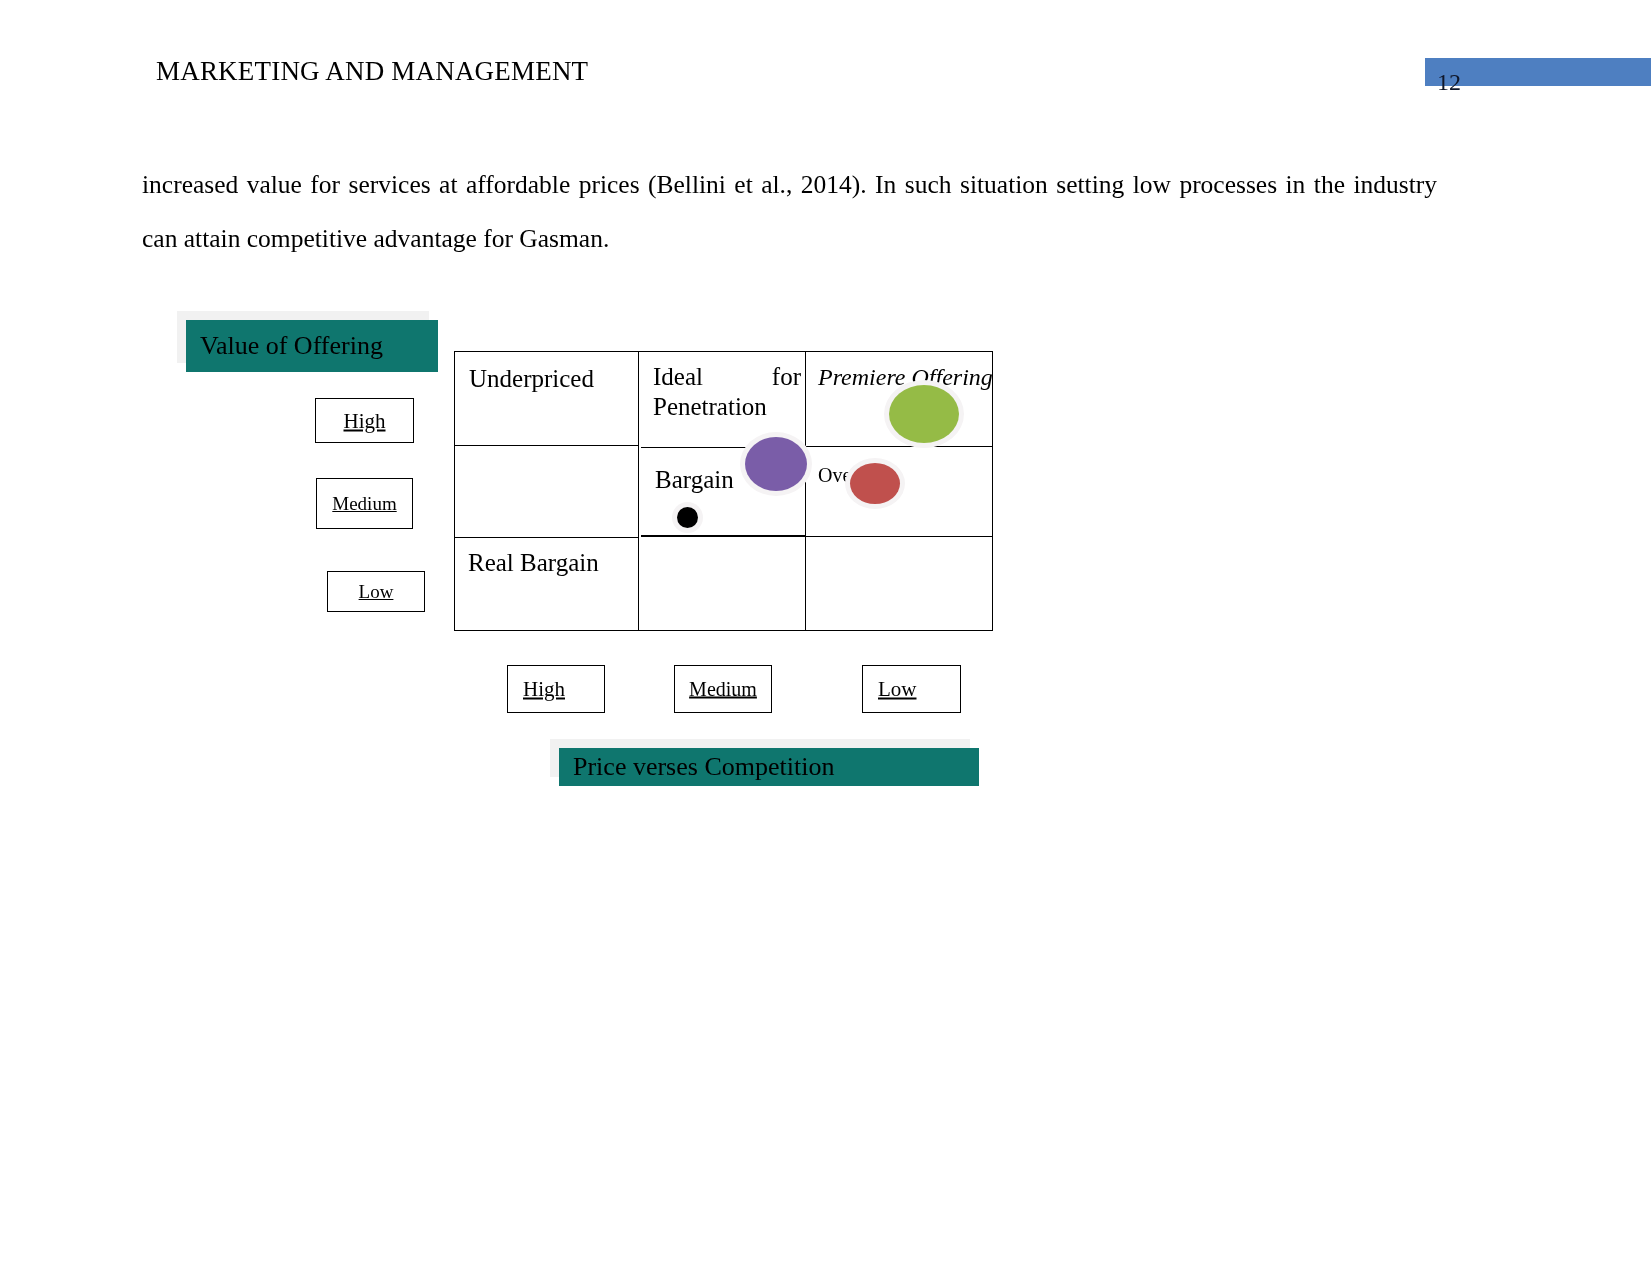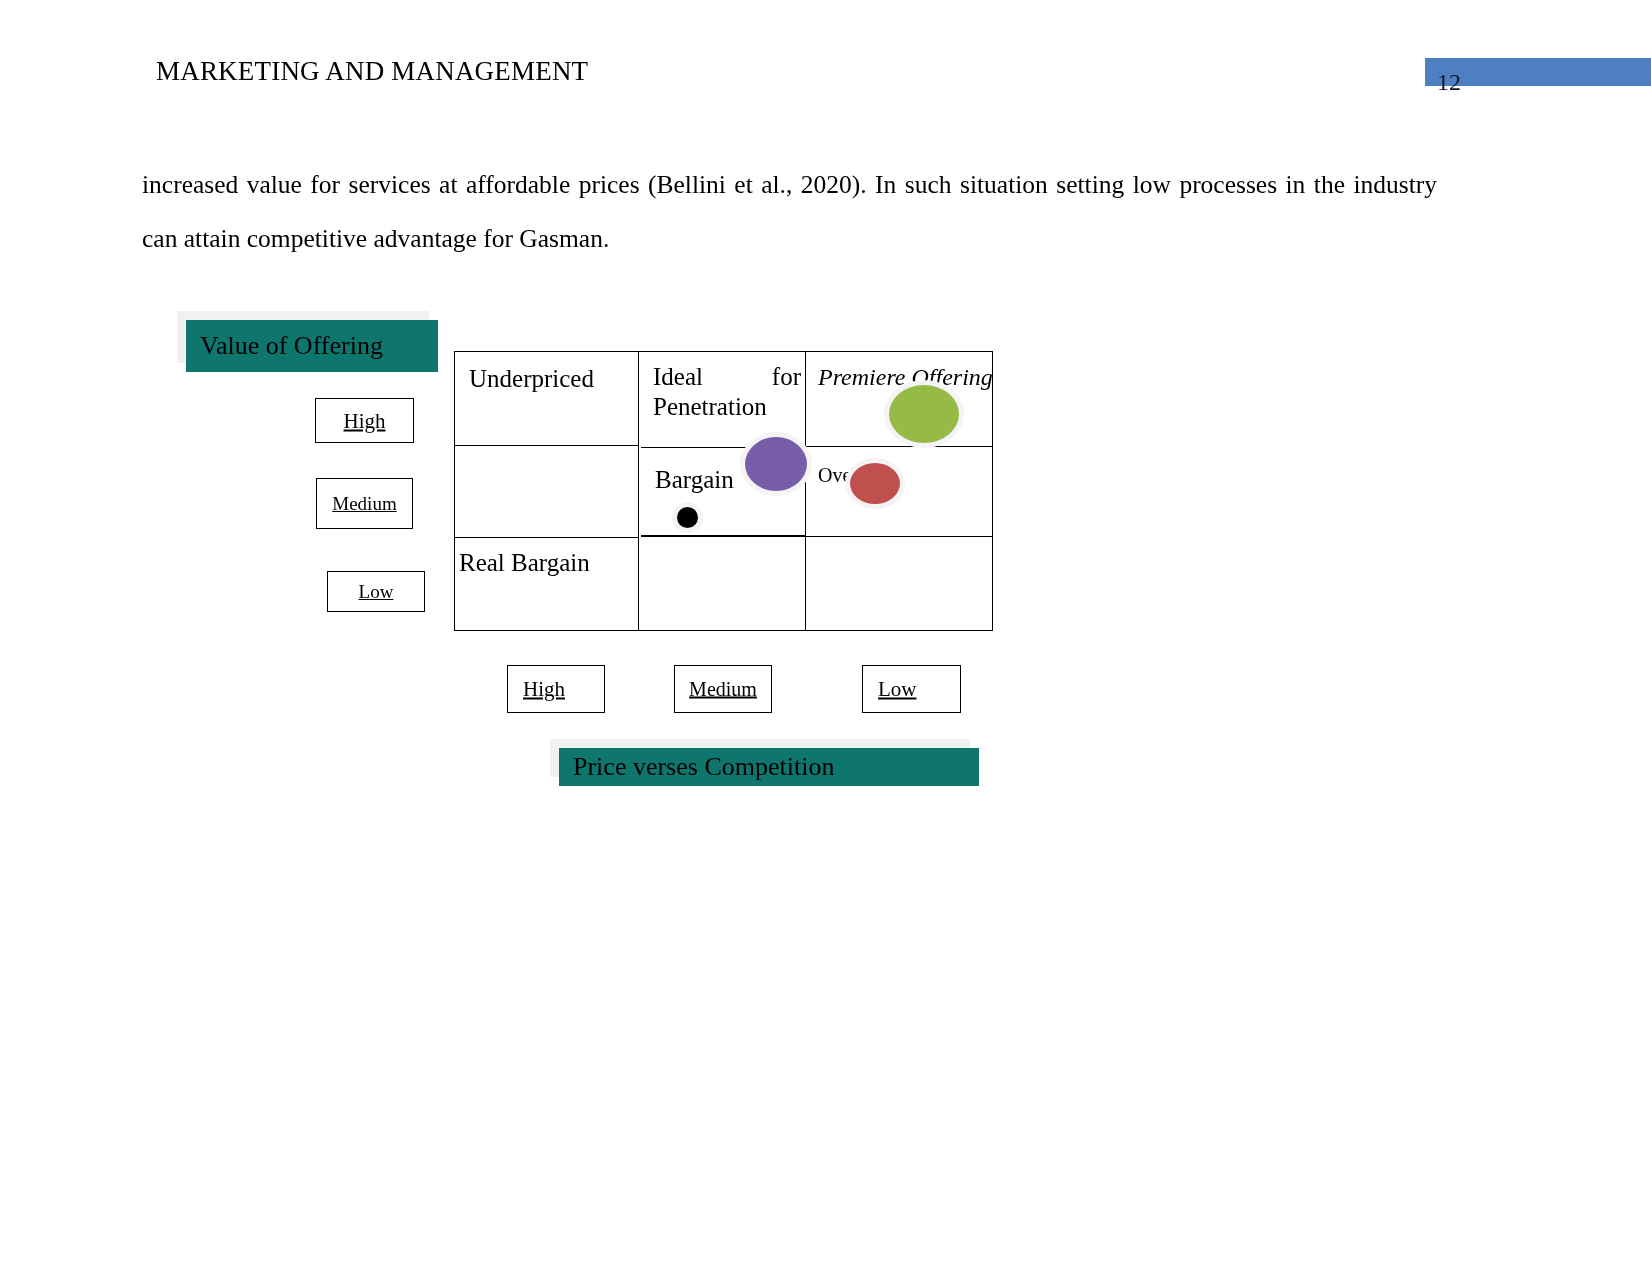"increased value for services at" p { text: 2020 -> 2014 }
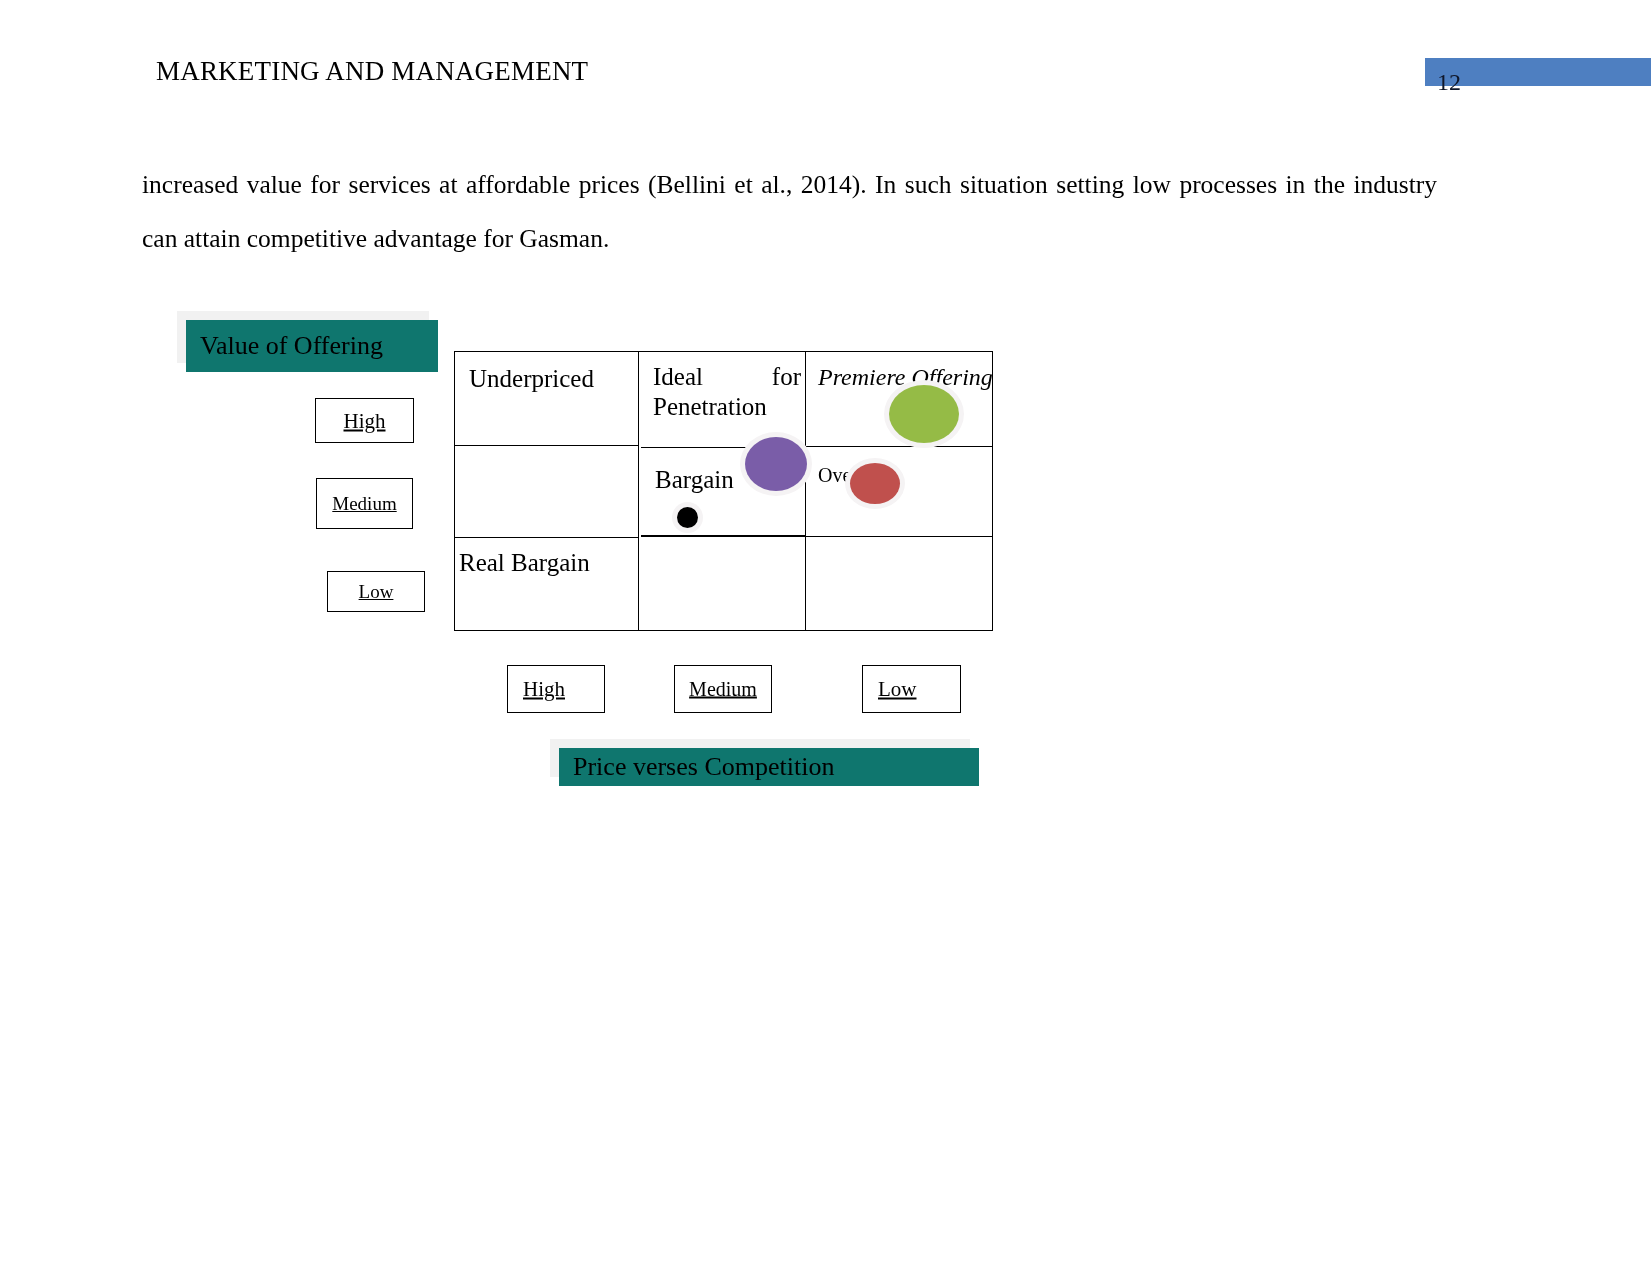"Real Bargain" #cell-real-bargain .cell-label { left: 4px -> 13px }
